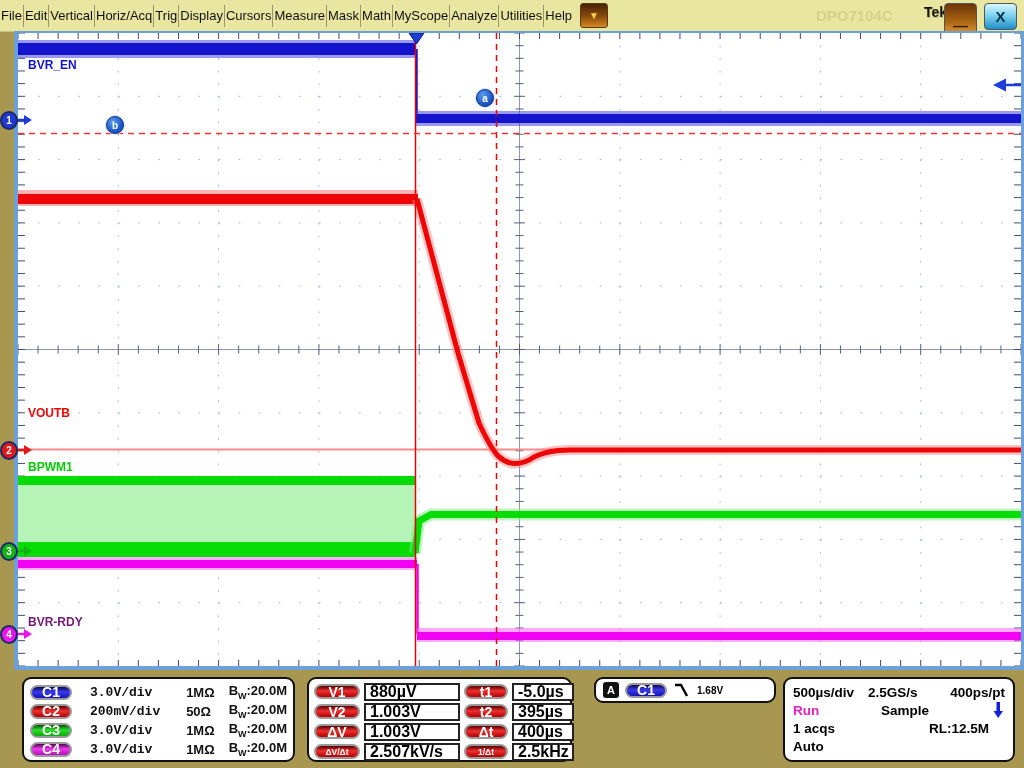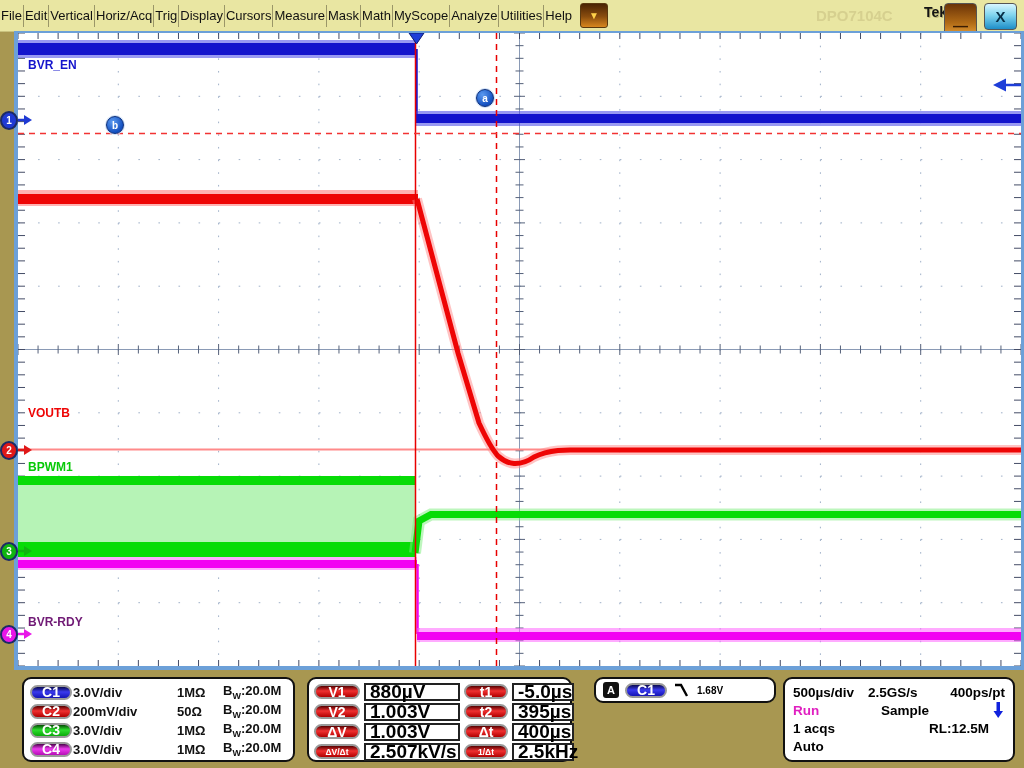"3.0V/div" .ch-scale { font-family: none -> Liberation Mono, monospace; margin-left: 1px -> 18px }
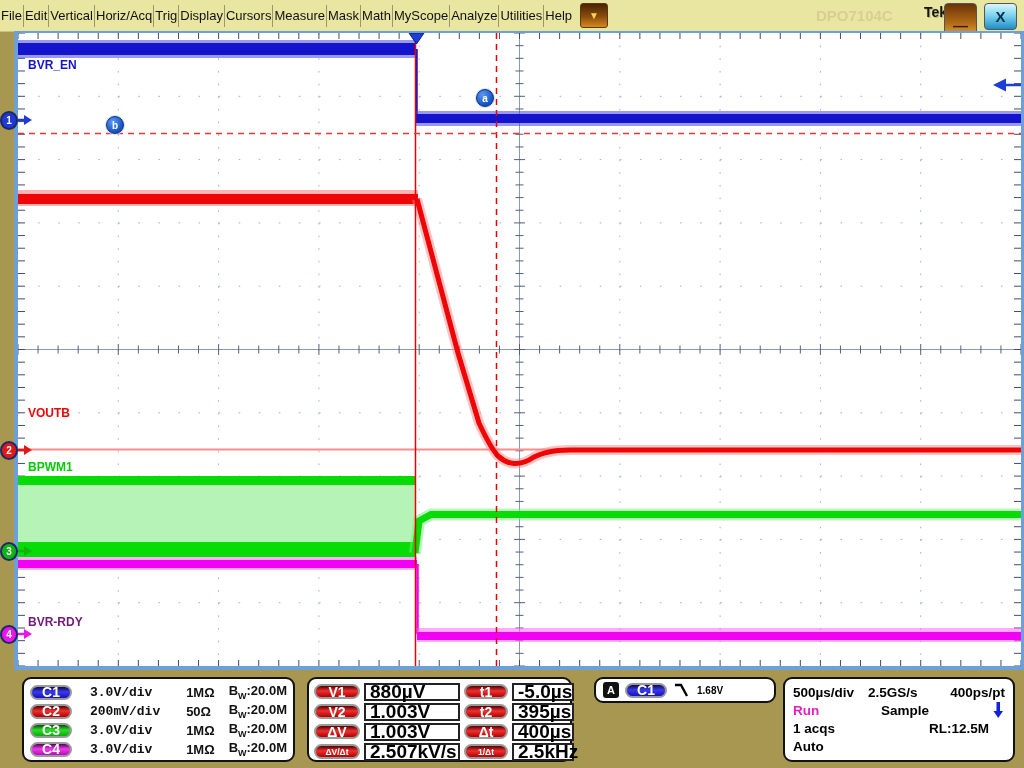"880µV" .val-box { font-size: 19px -> 16px }
